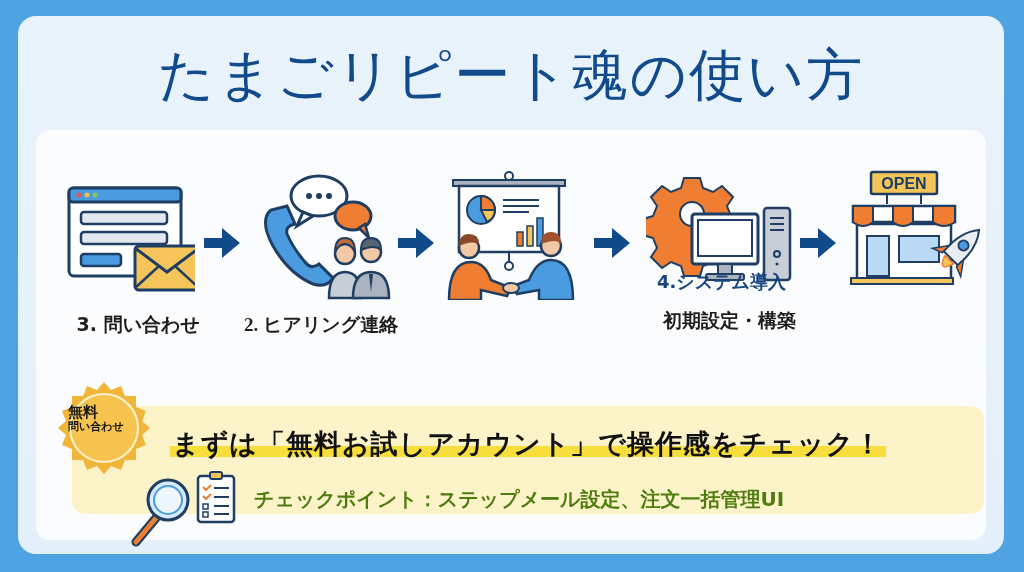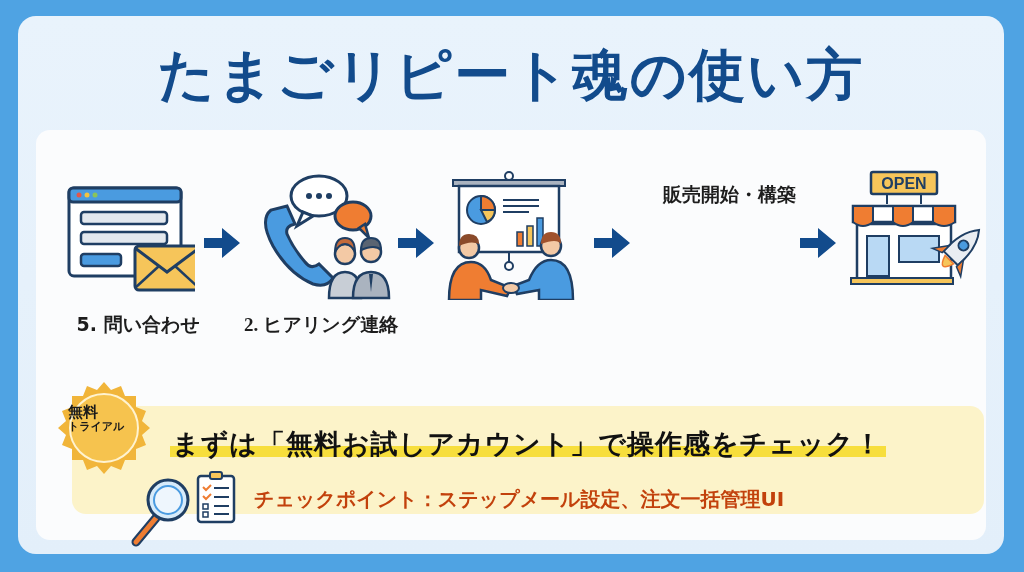"たまごリピート魂の使い方" .title { font-weight: bold -> normal }
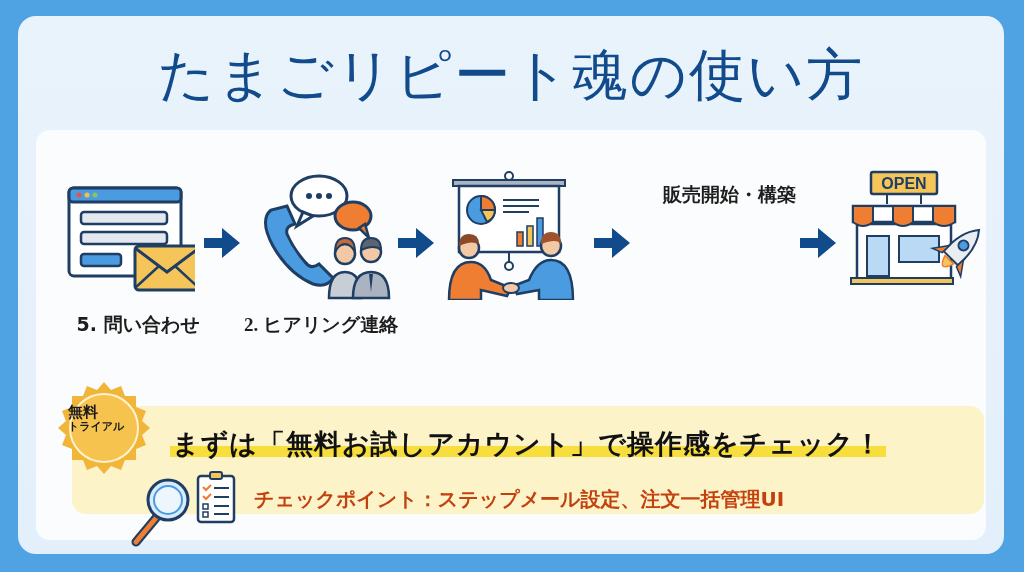"4.システム導入" div.icon { html: none -> <div> <svg> <g> <path></path> <circle></circle> </g> <rect></rect> <rect></rect> <rect></rect> <rect></rect> <rect></rect> <line></line> <line></line> <line></line> <circle></circle> <circle></circle> </svg> <div>4.システム導入</div> </div> }
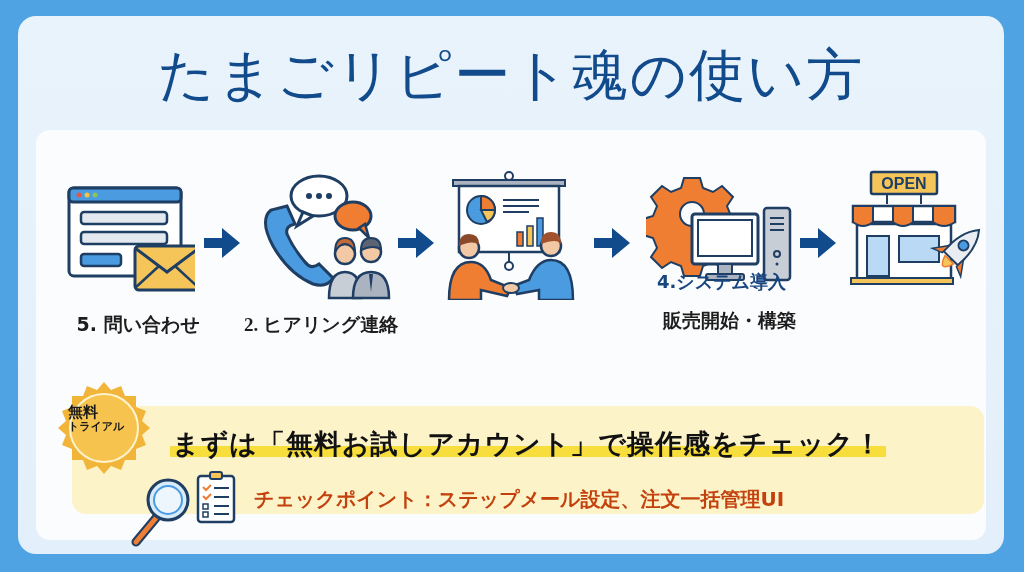"5. 問い合わせ" div.label { text: 5 -> 3 }
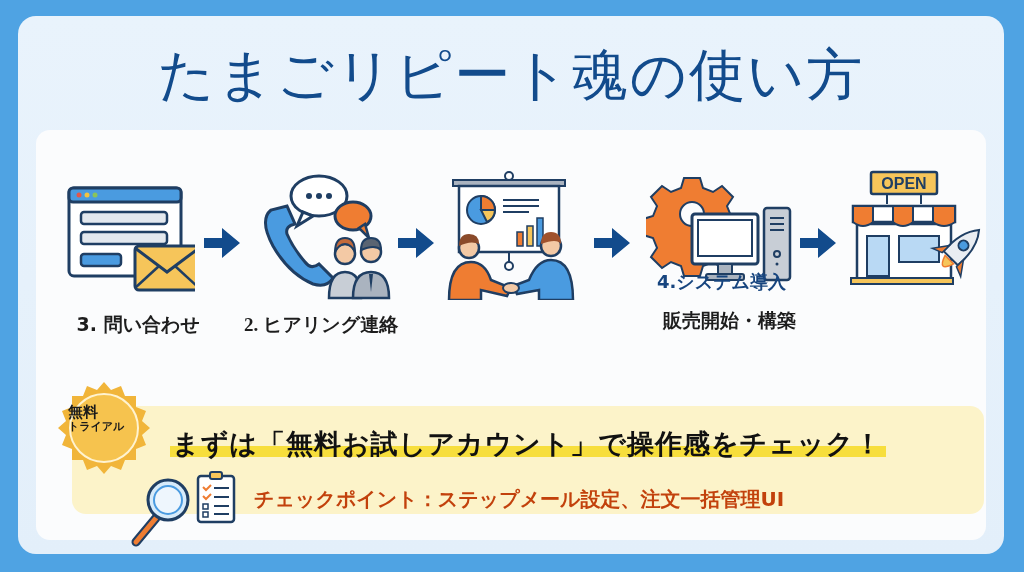"販売開始・構築" div.label { text: 販売開始 -> 初期設定 }
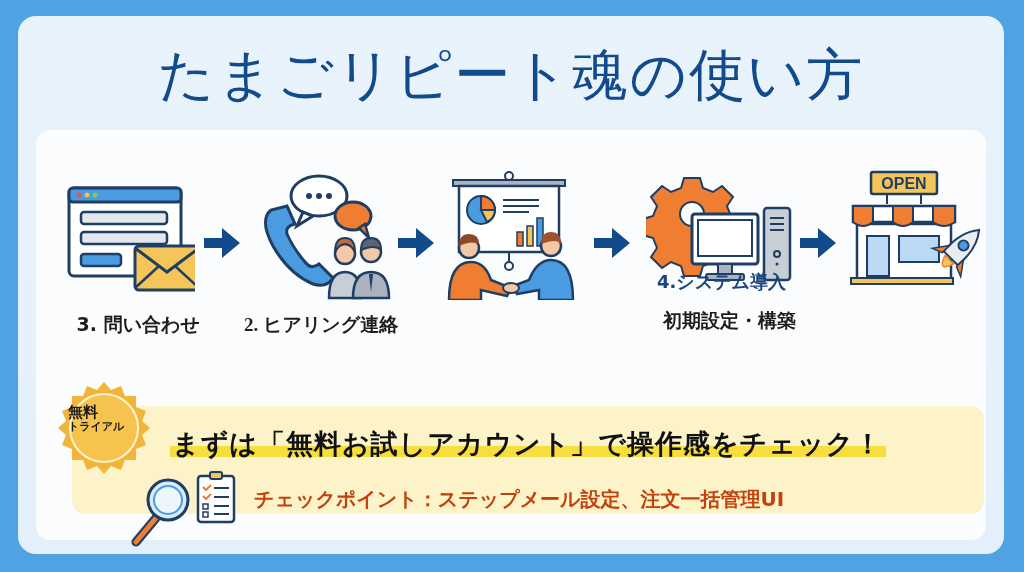"トライアル" span.b2 { text: トライアル -> 問い合わせ }
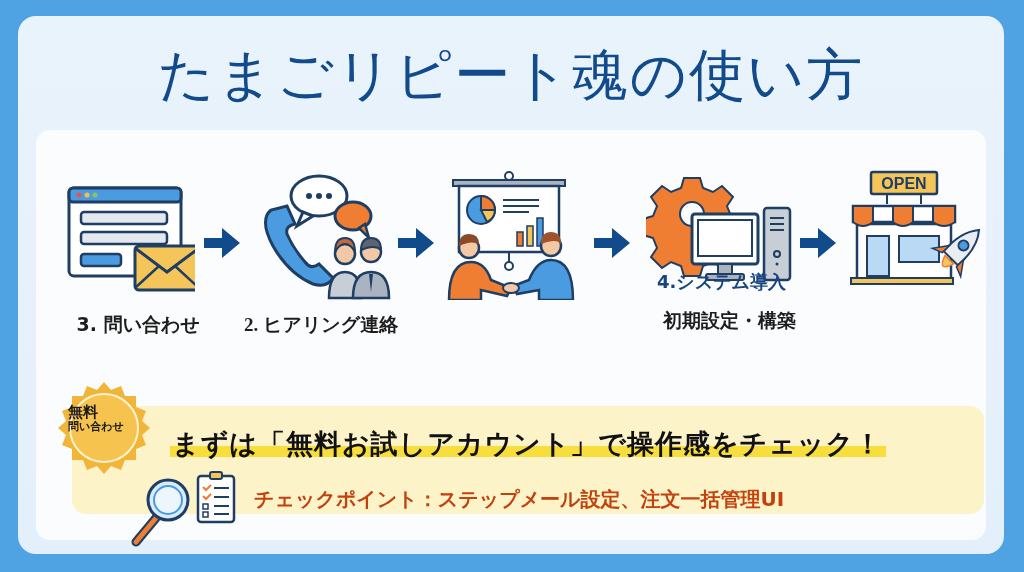"チェックポイント：ステップメール設定、注文一括管理UI" .cta-sub { color: #c2410c -> #4d7c0f }
